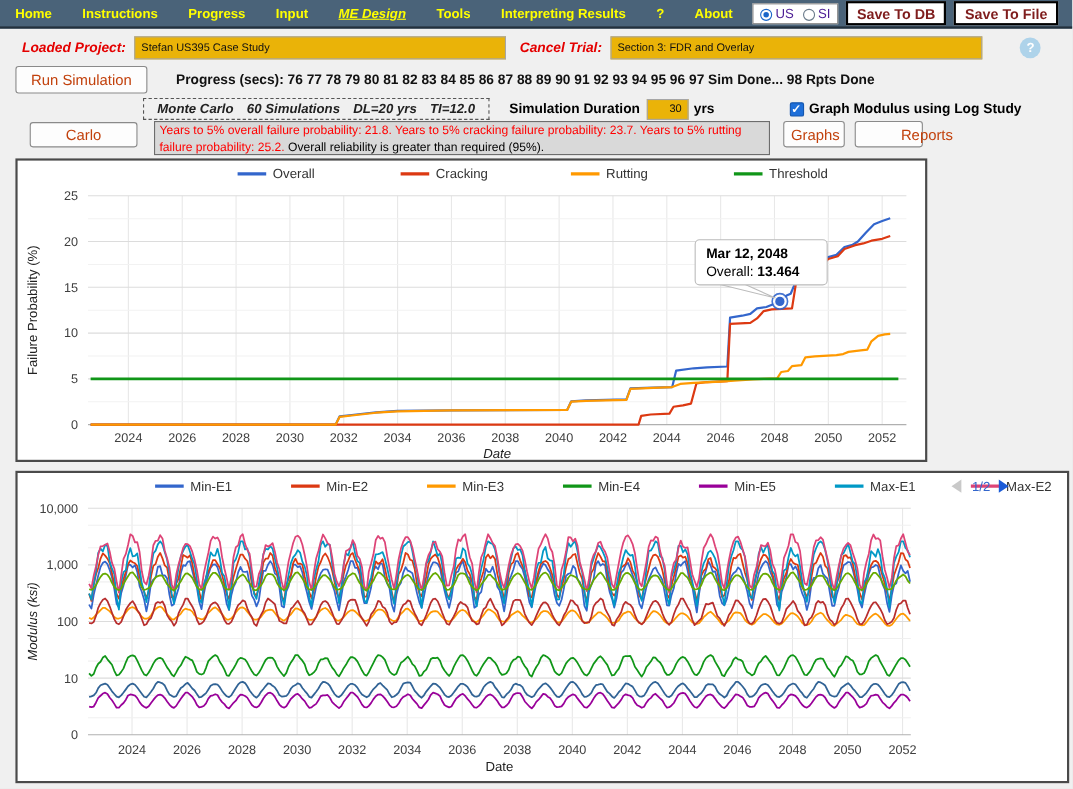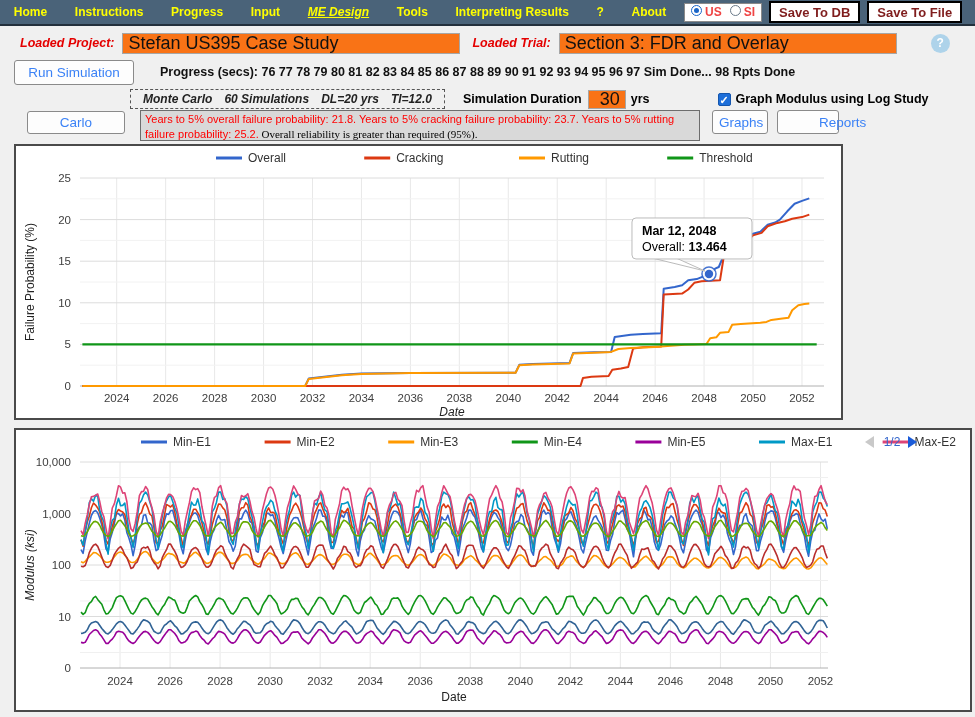"US" .radio-row { align-items: flex-start -> flex-end; color: #ef4444 -> #4c1d95; font-weight: bold -> normal }
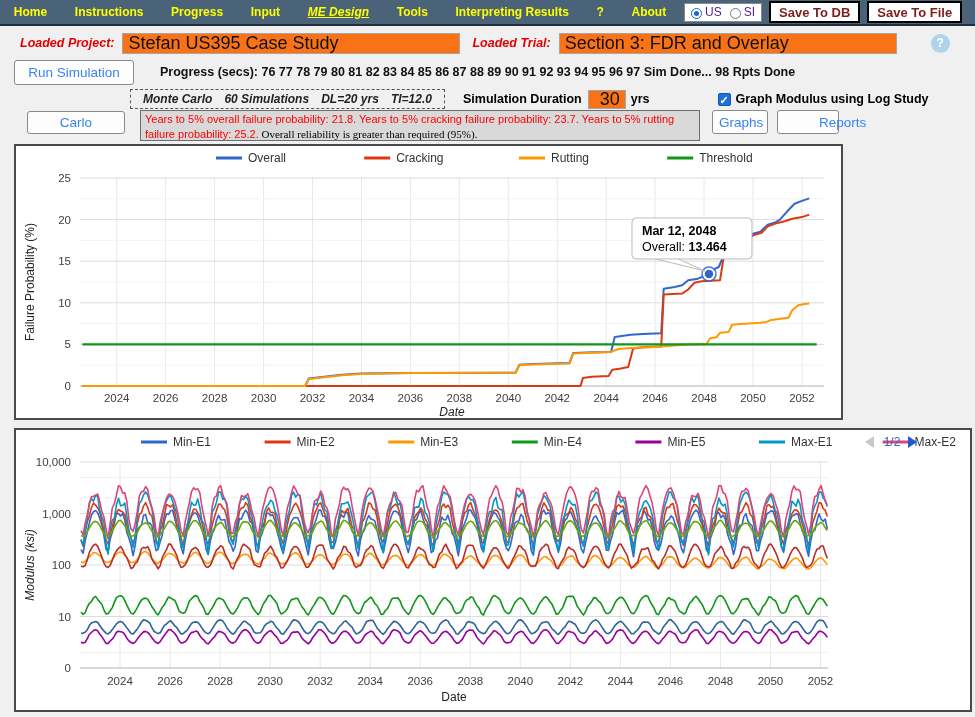"Stefan US395 Case Study" .txtin { background: #f97316 -> #eab308; font-size: 18px -> 10px }
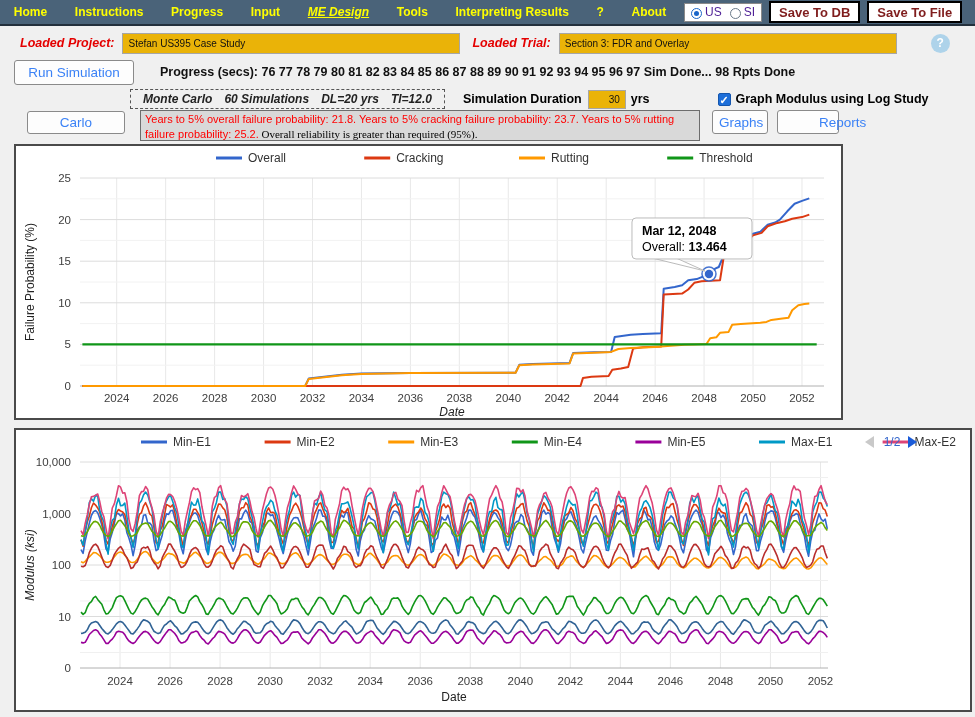"Loaded Trial:" span.redlab { text: Loaded -> Cancel }
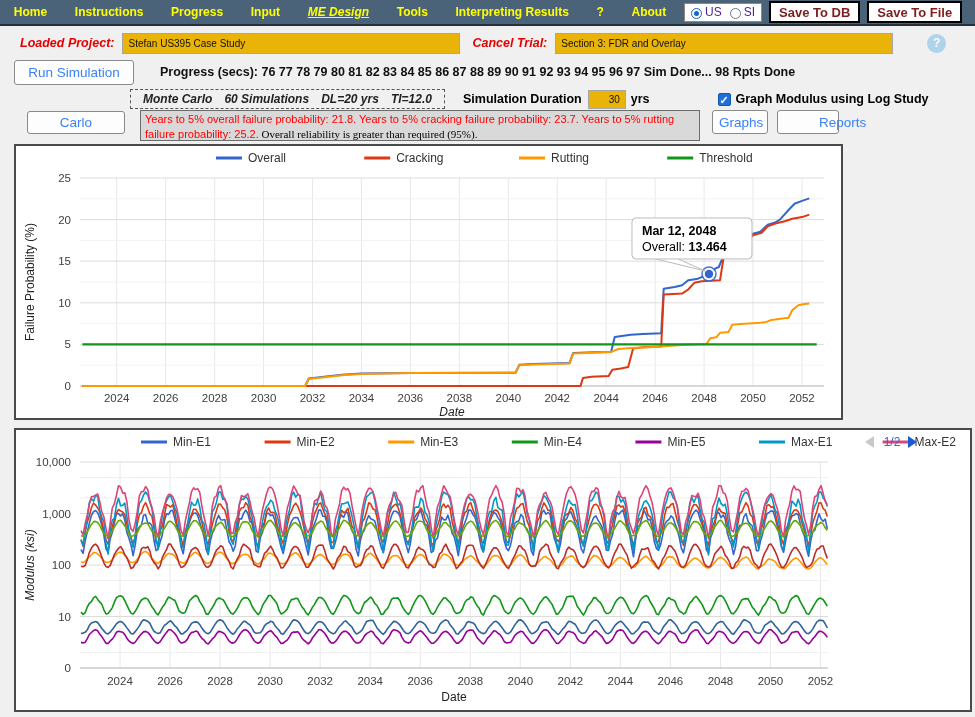"Run Simulation" .stdbtn { color: #3b82f6 -> #c2410c }
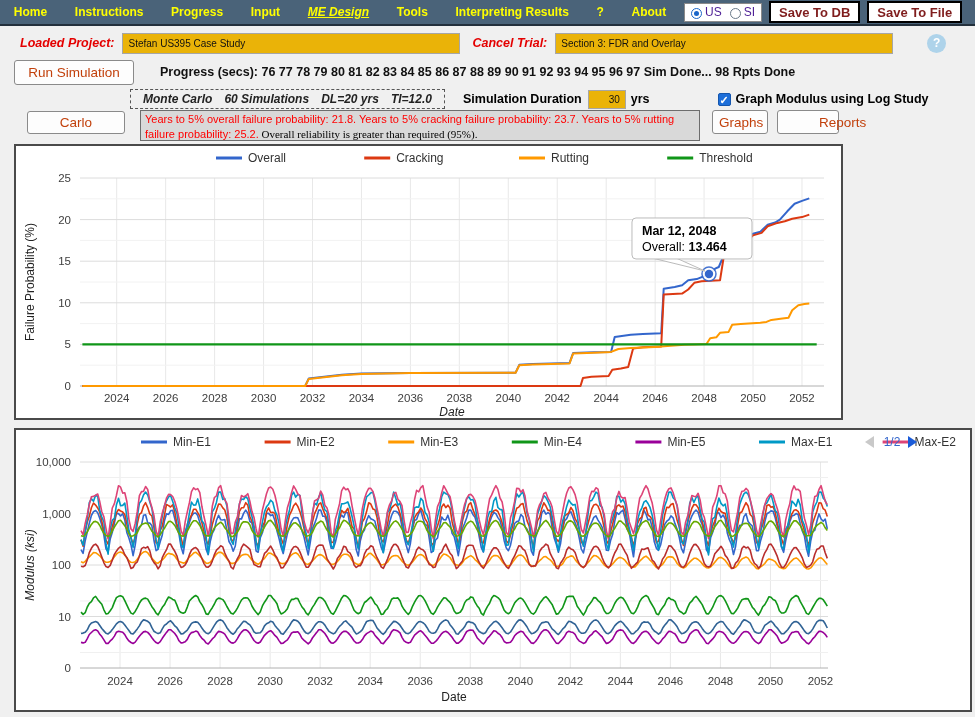"Overall reliability is greater than" #resultbox .k { font-family: Liberation Serif, serif -> none }
